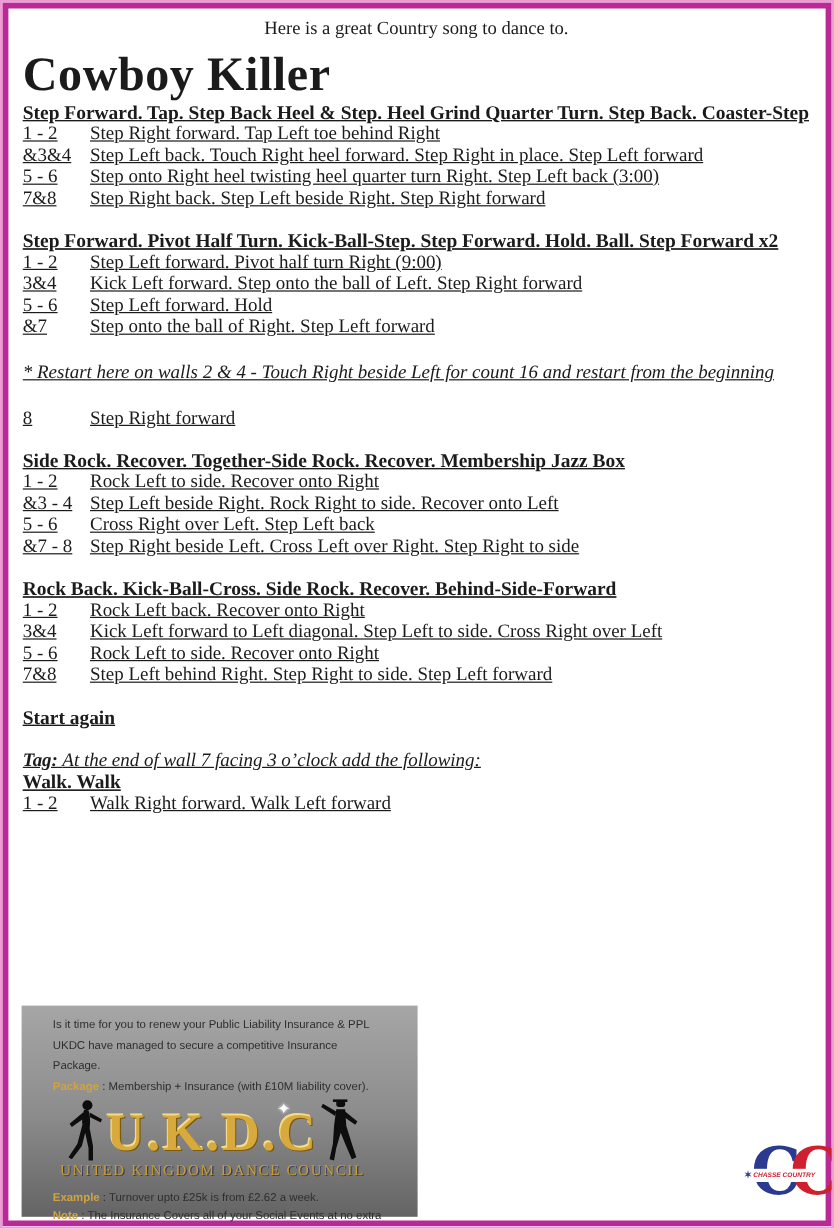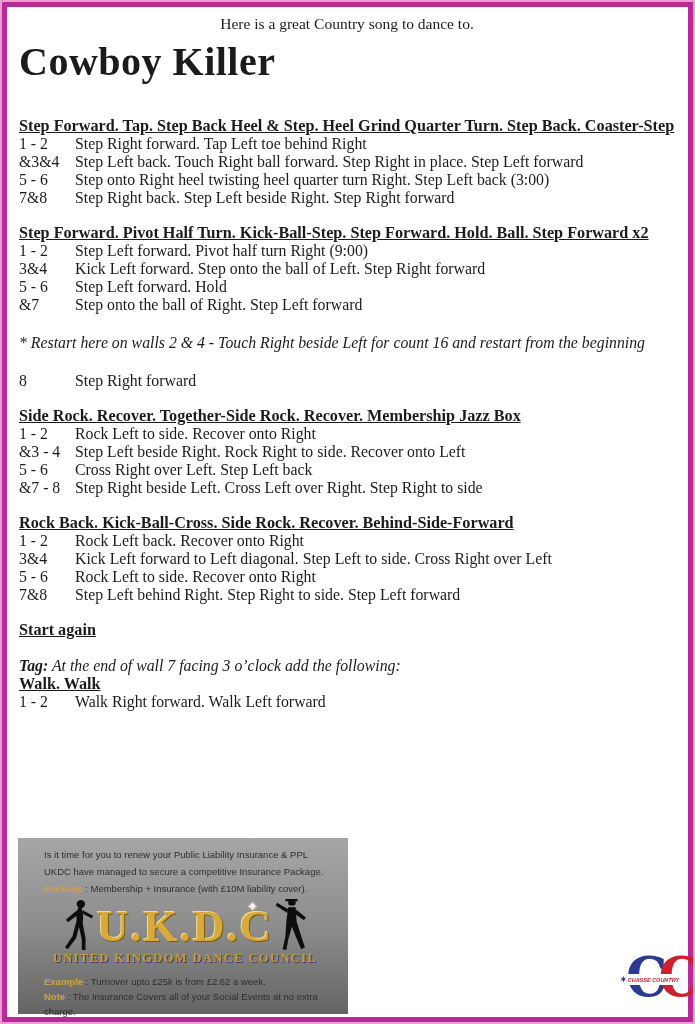"Step Forward. Tap. Step Back" .blocks { margin-top: 32px -> 0; text-decoration: none -> underline }
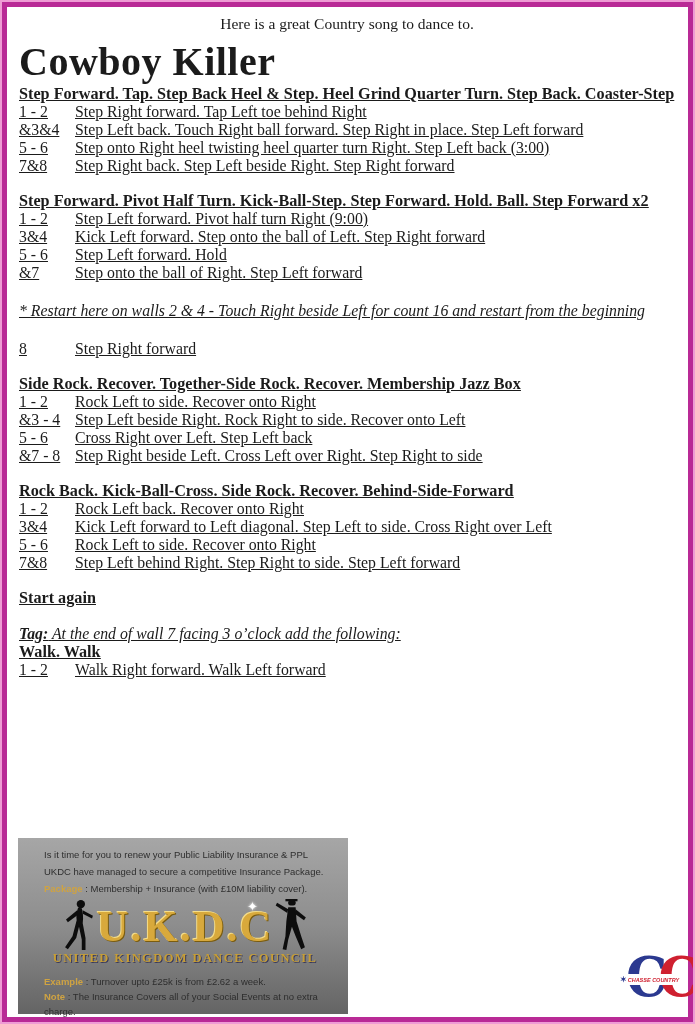"Step Left back. Touch Right" span.desc { text: ball -> heel }
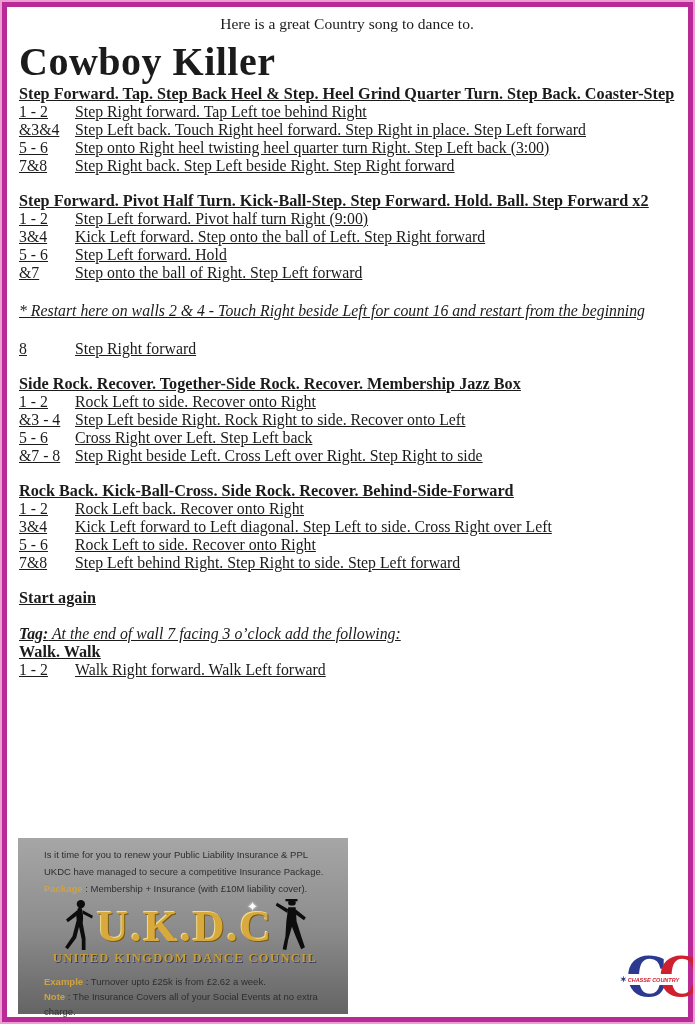"Is it time for you" .ad { padding: 8px 12px 6px 26px -> 8px 28px 6px 26px }
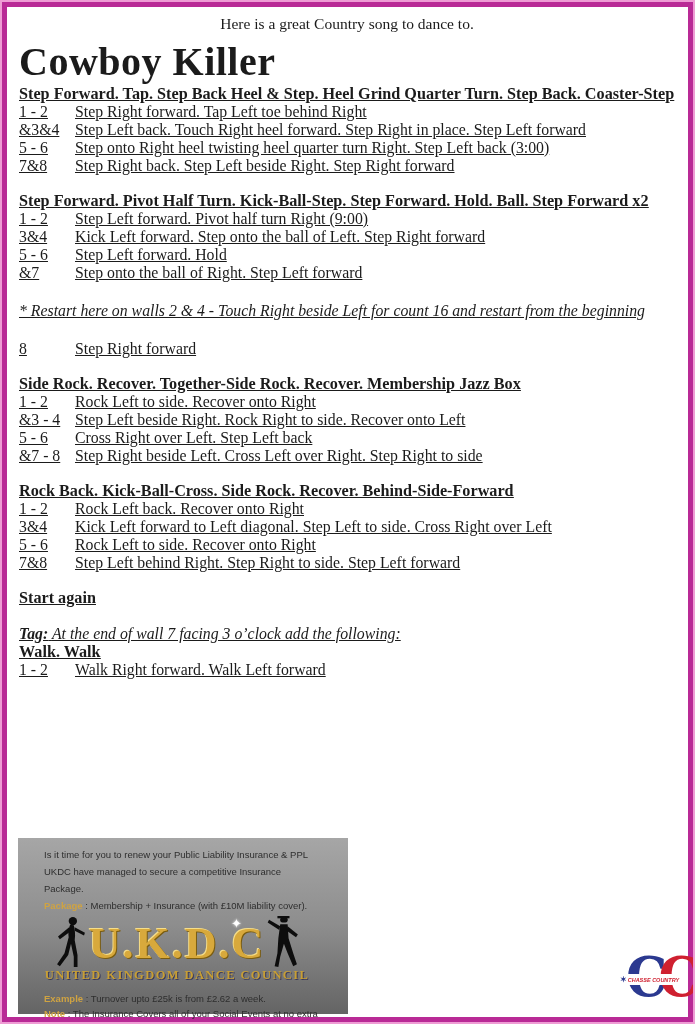"UNITED KINGDOM DANCE COUNCIL" .org-name { font-weight: 700 -> 400 }
